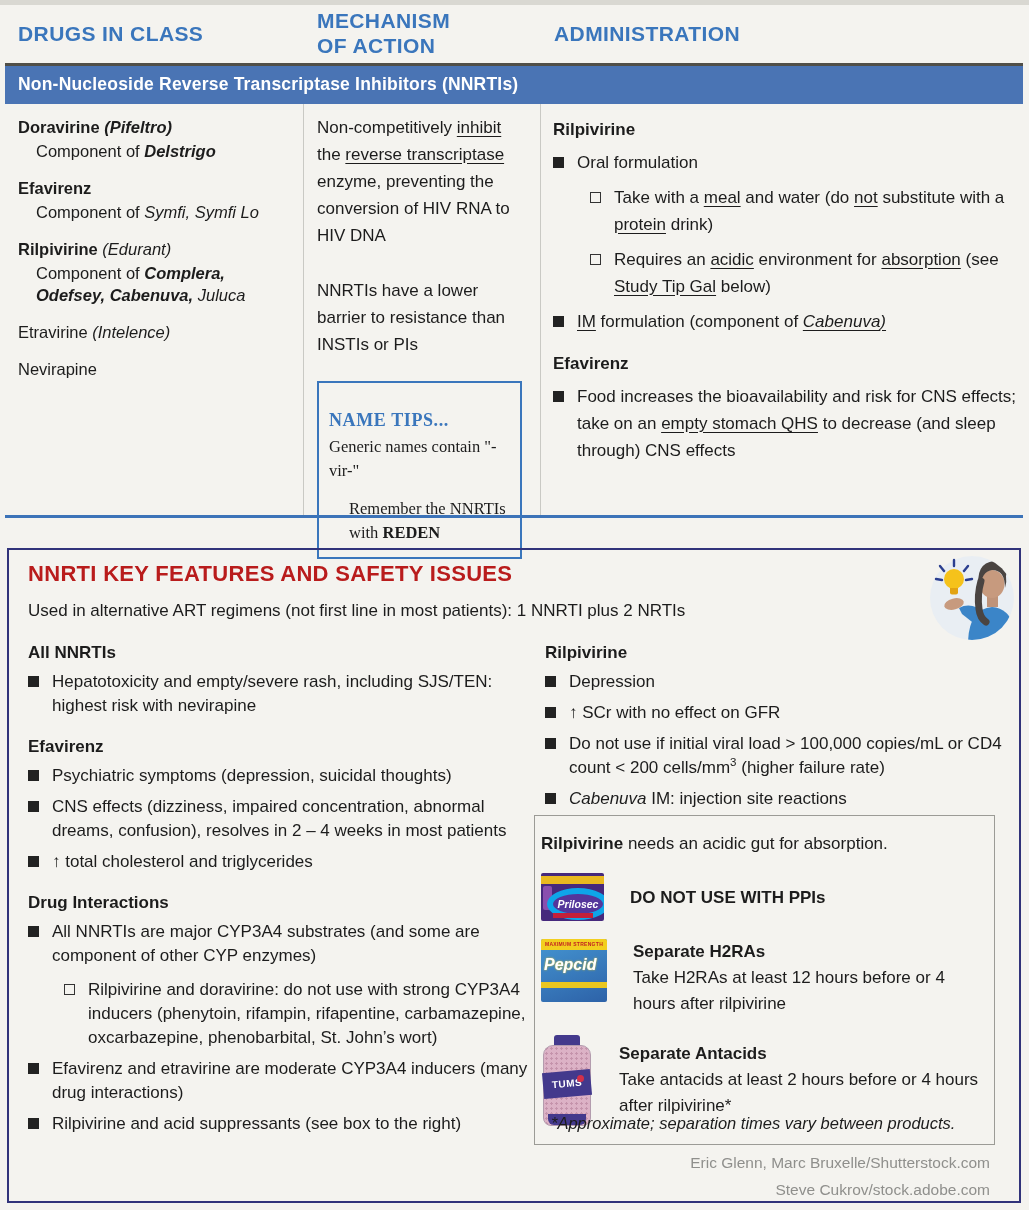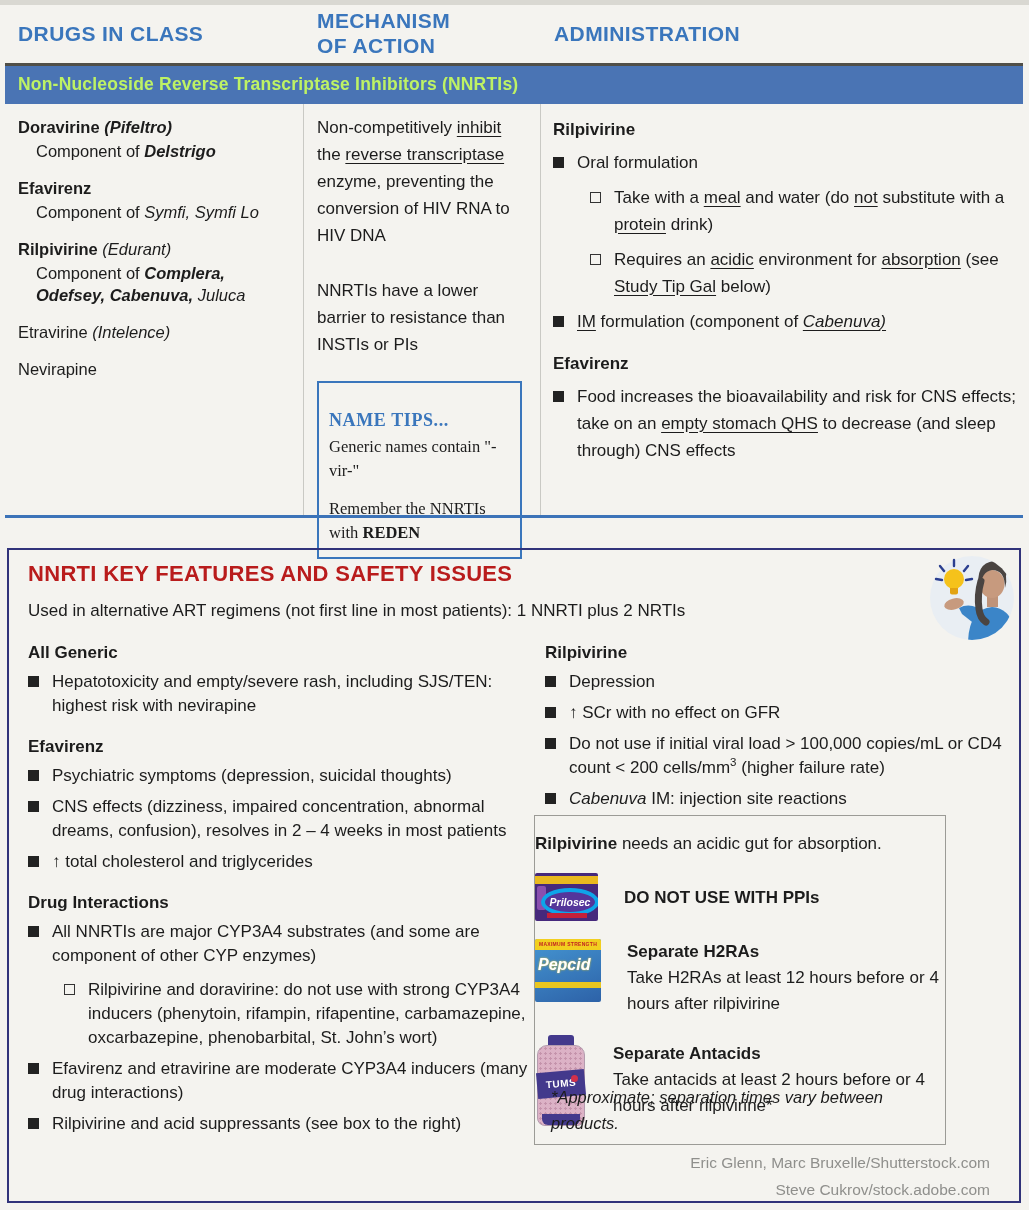"Non-Nucleoside Reverse Transcriptase" .banner { color: #bef264 -> #ffffff }
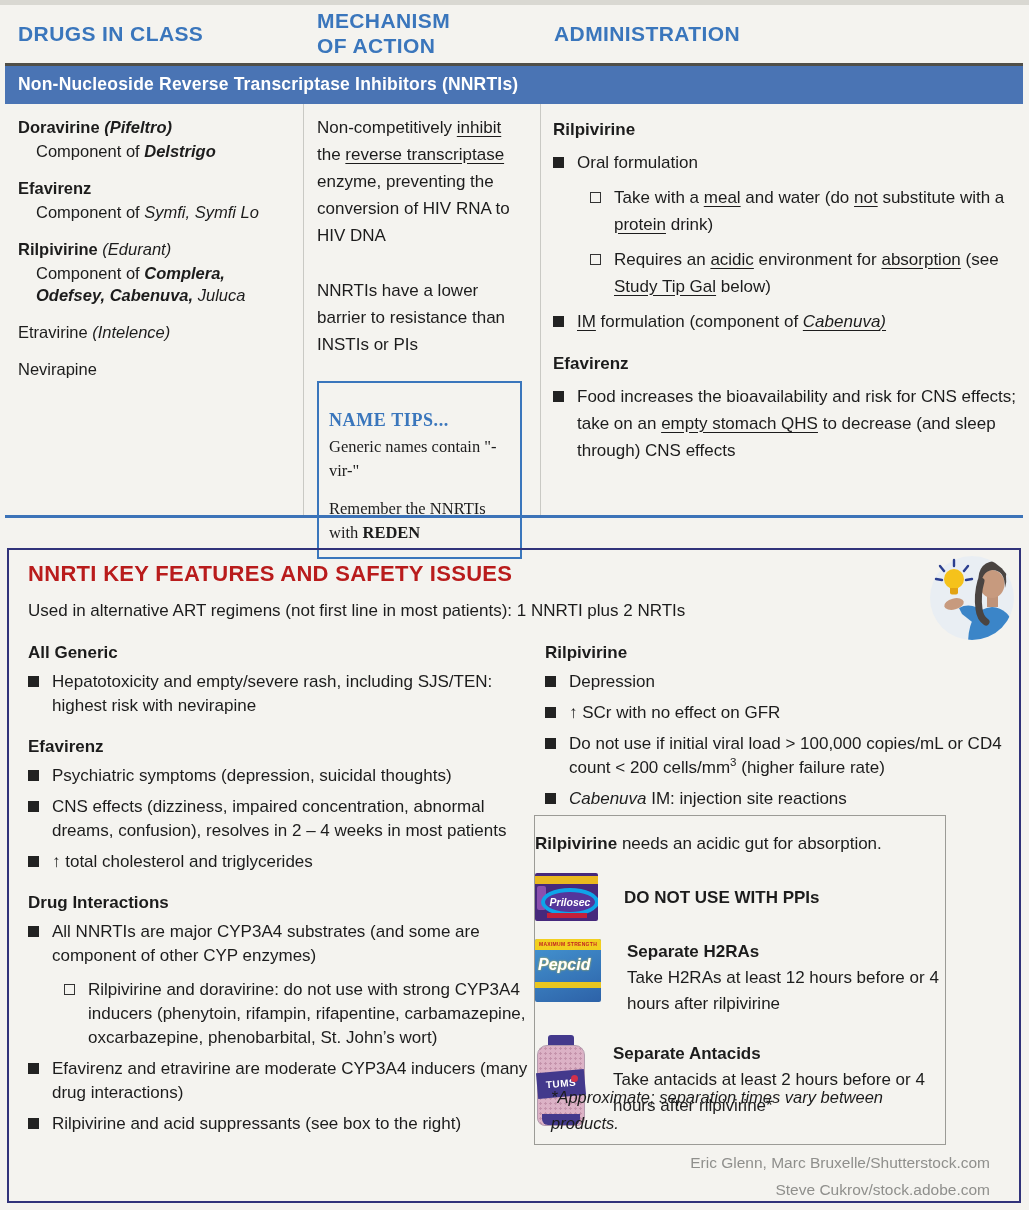"Remember the NNRTIs with REDEN" .tips-line2 { margin-left: none -> 20px }
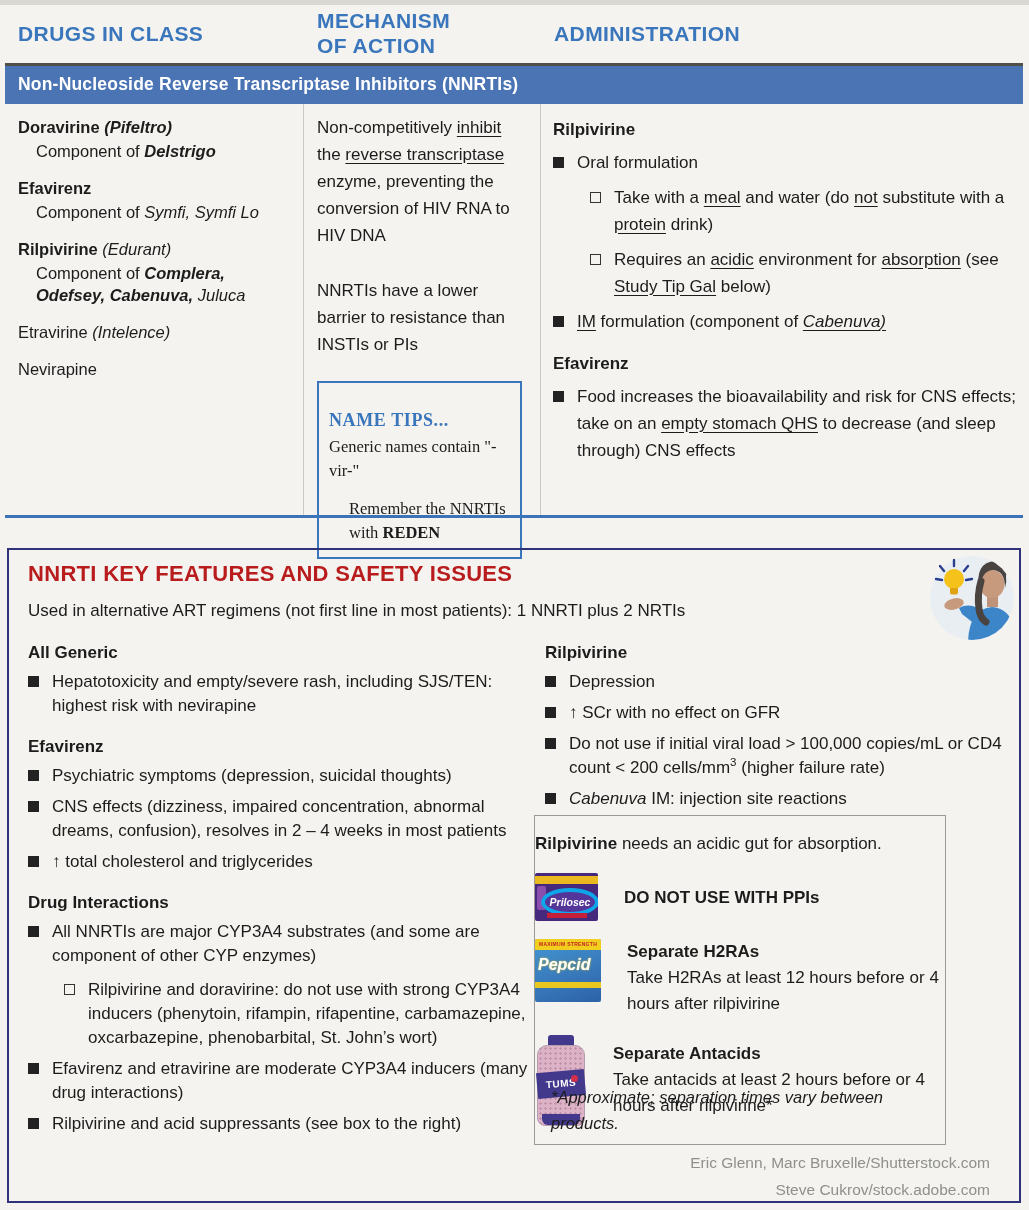"All Generic" div.h { text: Generic -> NNRTIs }
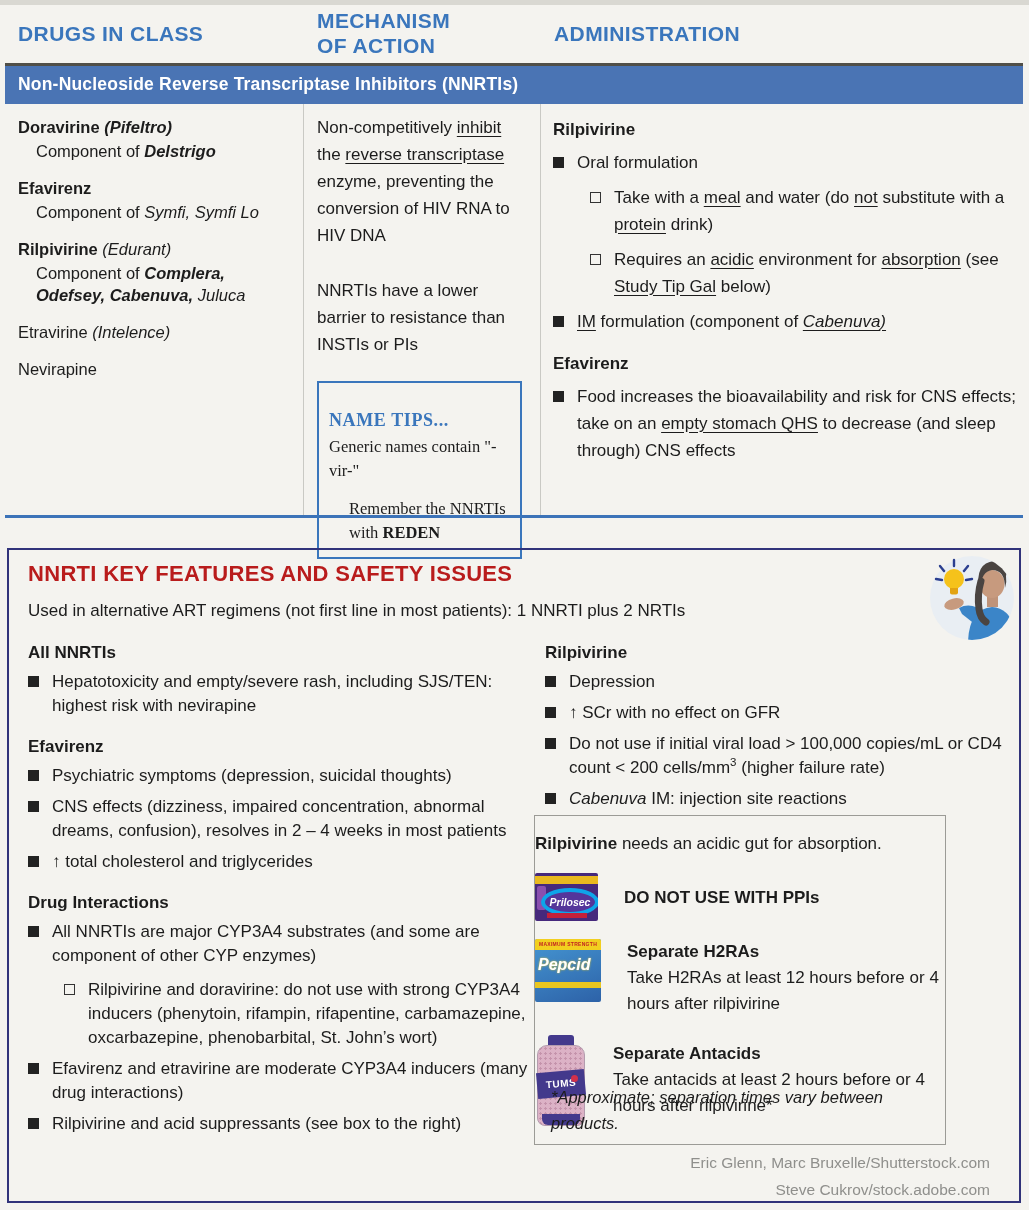"Rilpivirine needs an acidic gut" .acidbox { padding: 15px 0 -> 15px 6px; width: 412px -> 461px }
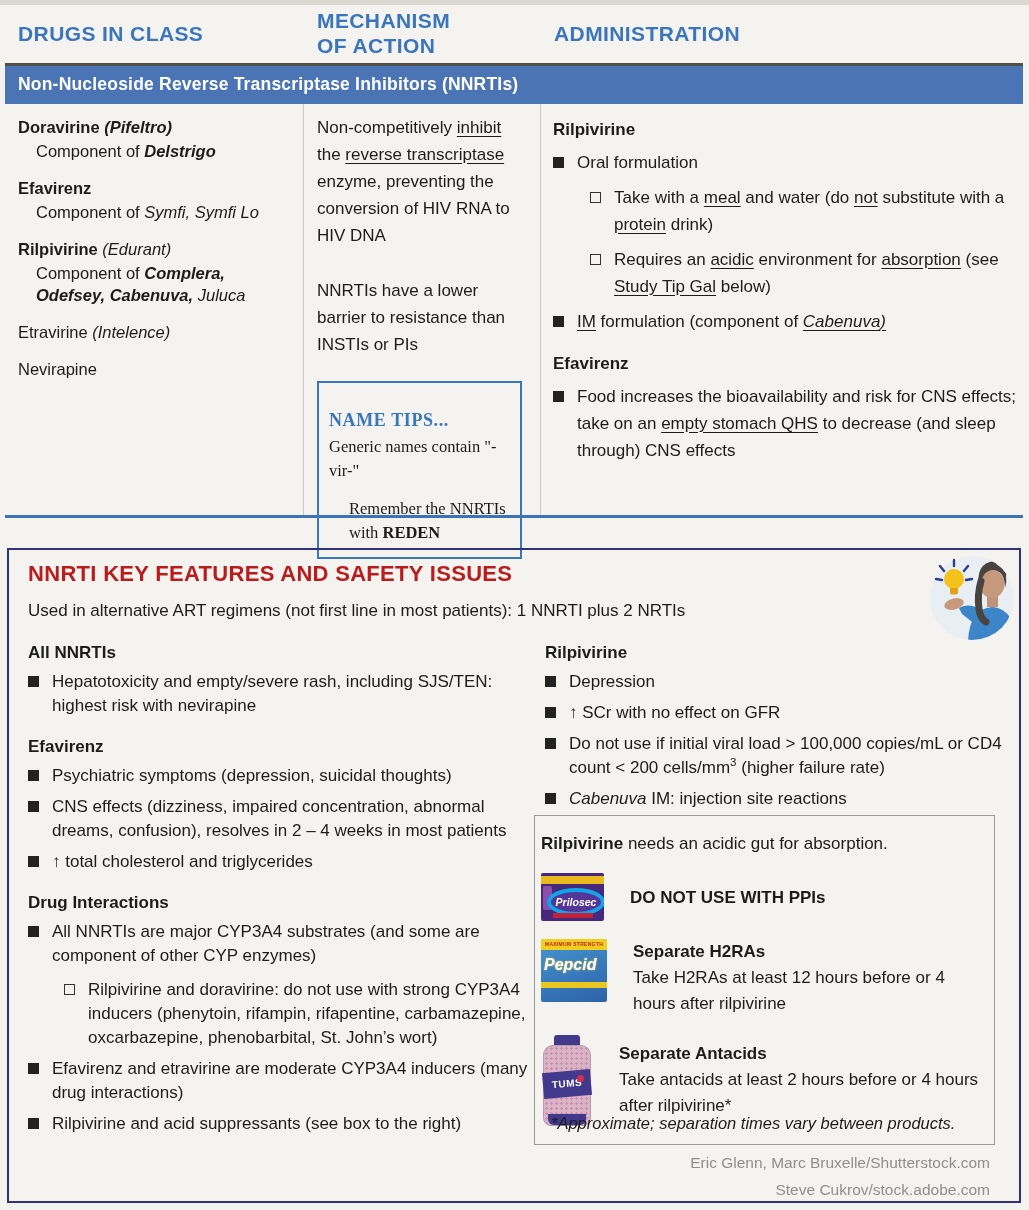"Prilosec" .prilosec .oval { border: 4px solid #0ea5e9 -> 6px solid #0ea5e9 }
